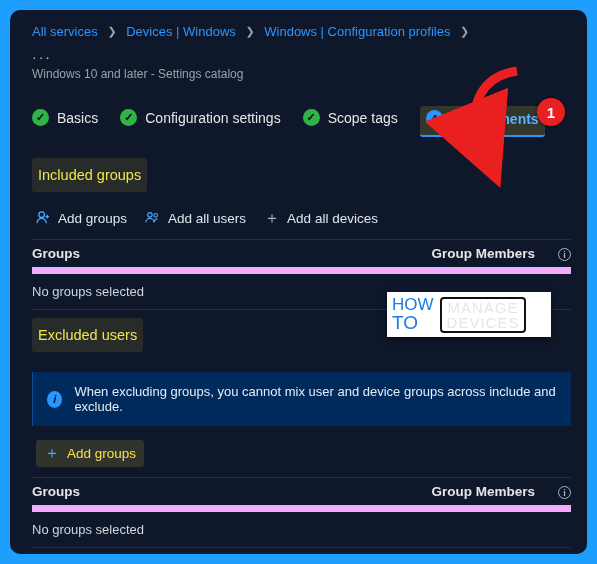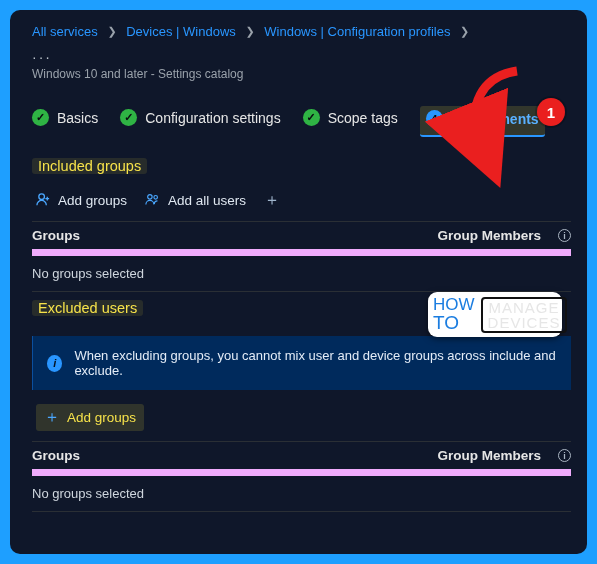"Included groups" .section-title { padding: 0 6px -> 9px 6px }
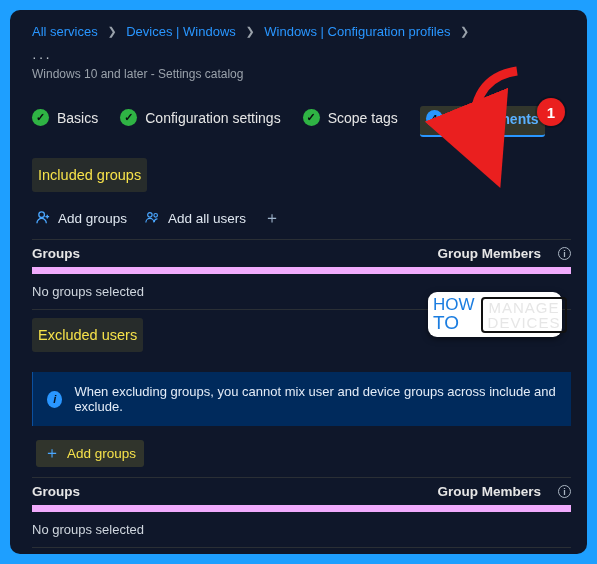"Add all devices" span { html: none -> <span>Add all devices</span> }
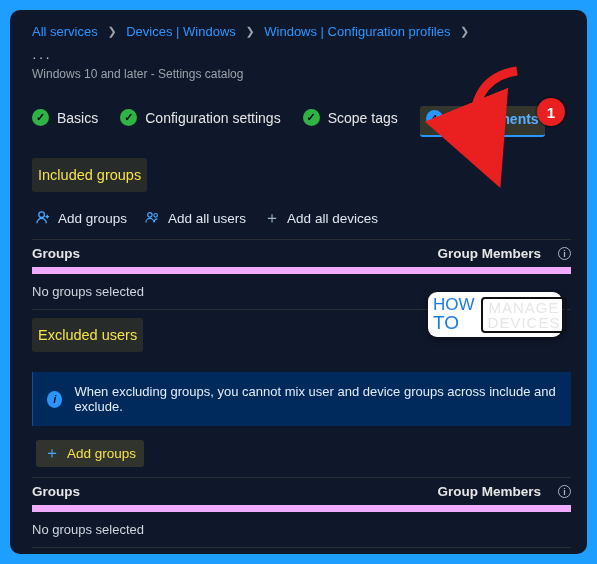"Group Members" .tbl-head .r { align-items: center -> flex-end; gap: 17px -> 23px }
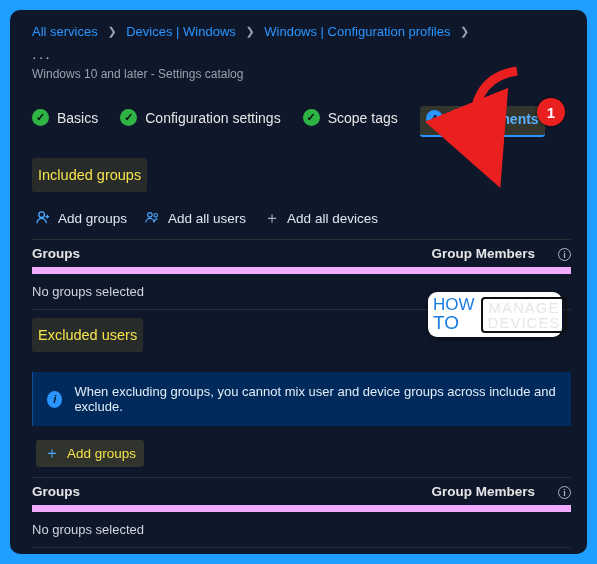"HOW" .watermark { border-radius: 9px -> 0; right: 25px -> 36px; width: 134px -> 164px }
